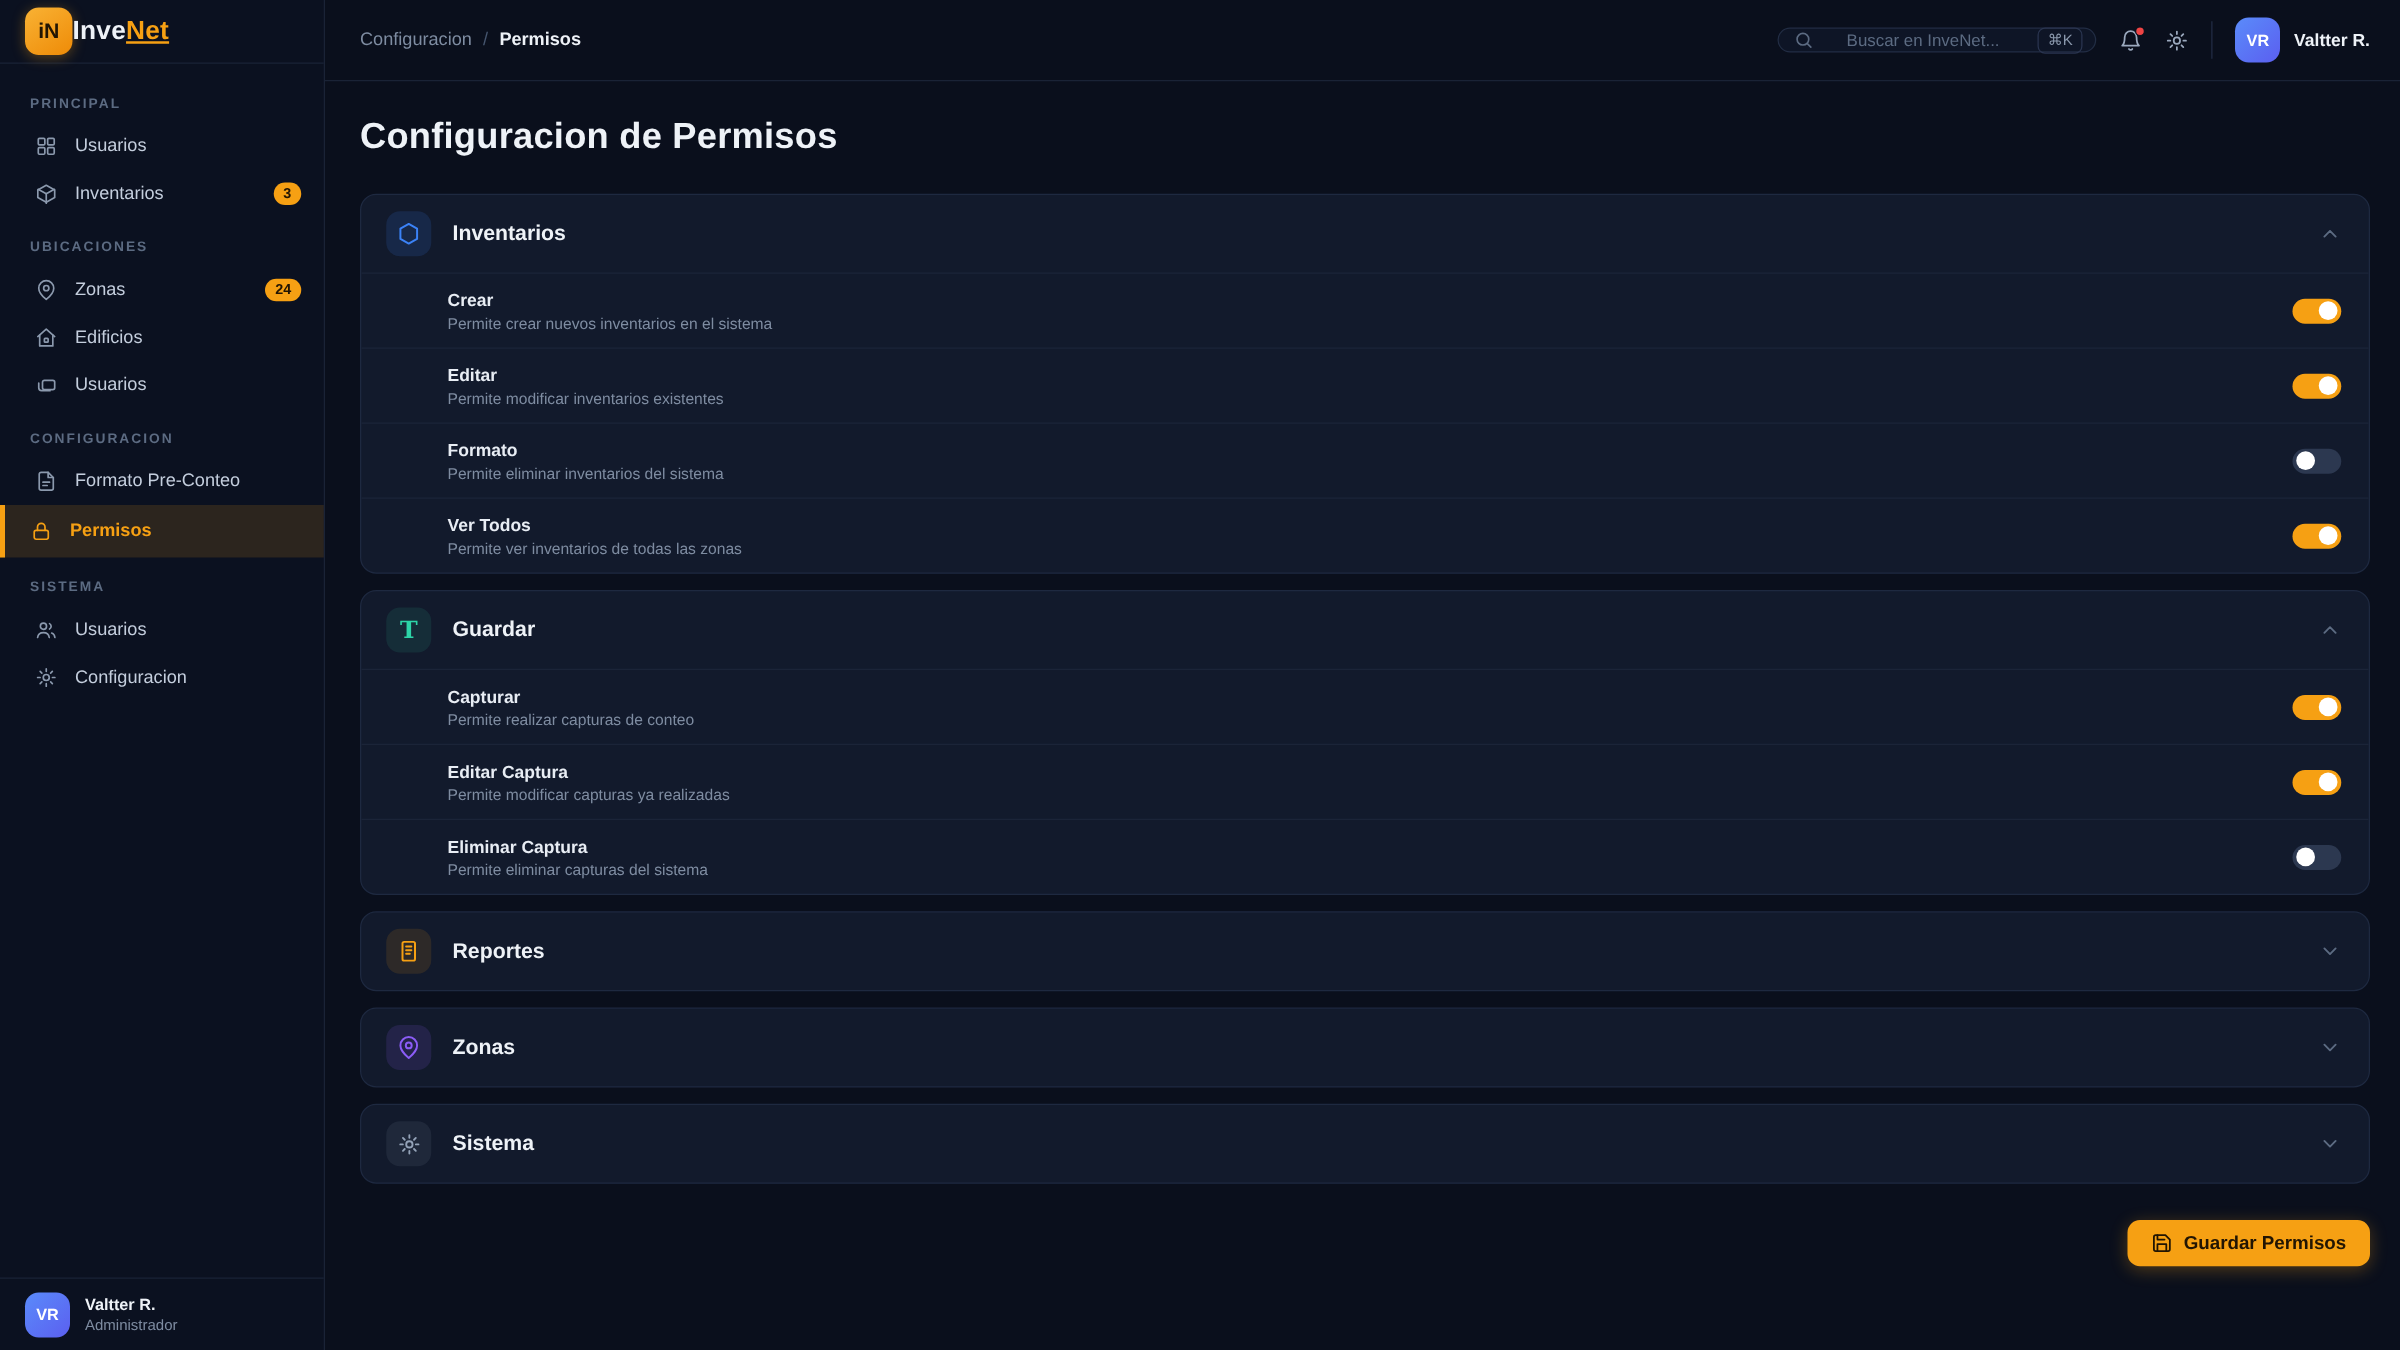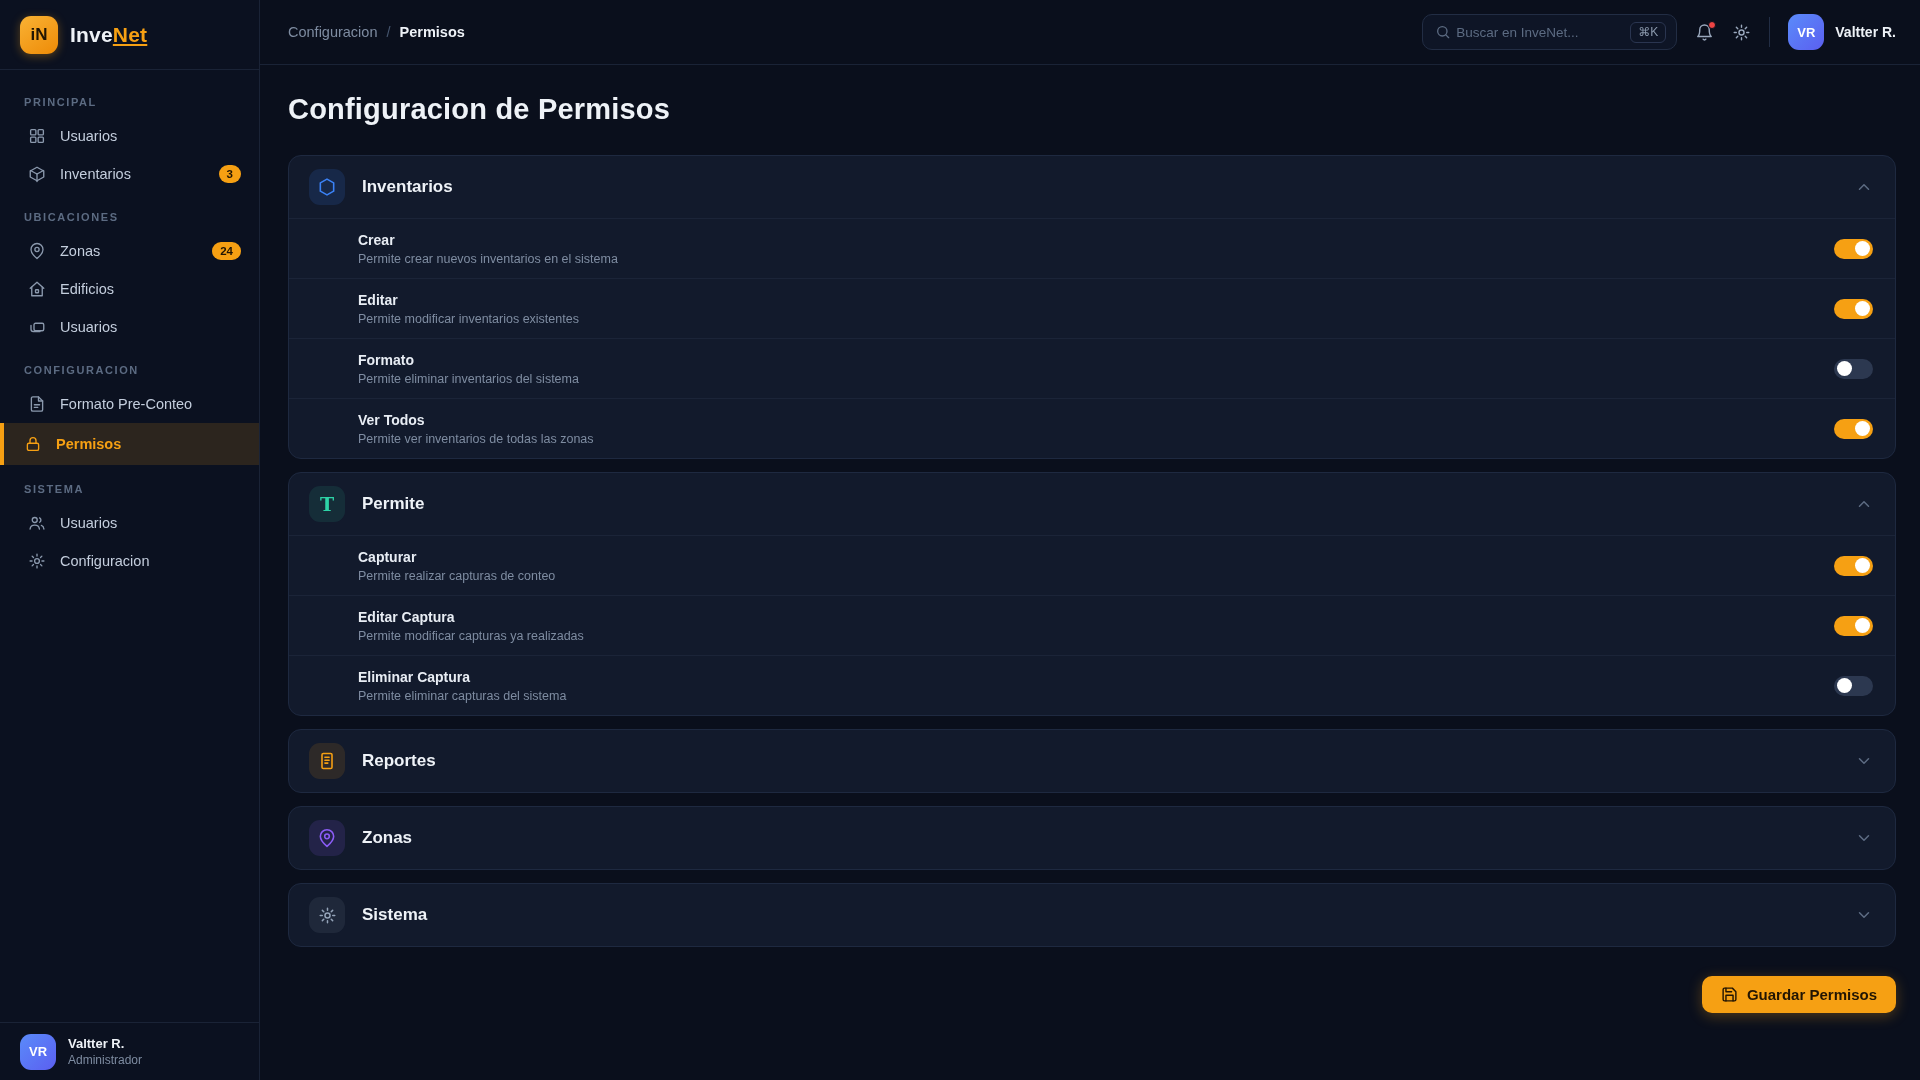"iN" .logo-row { gap: 12px -> 0; height: 70px -> 51px }
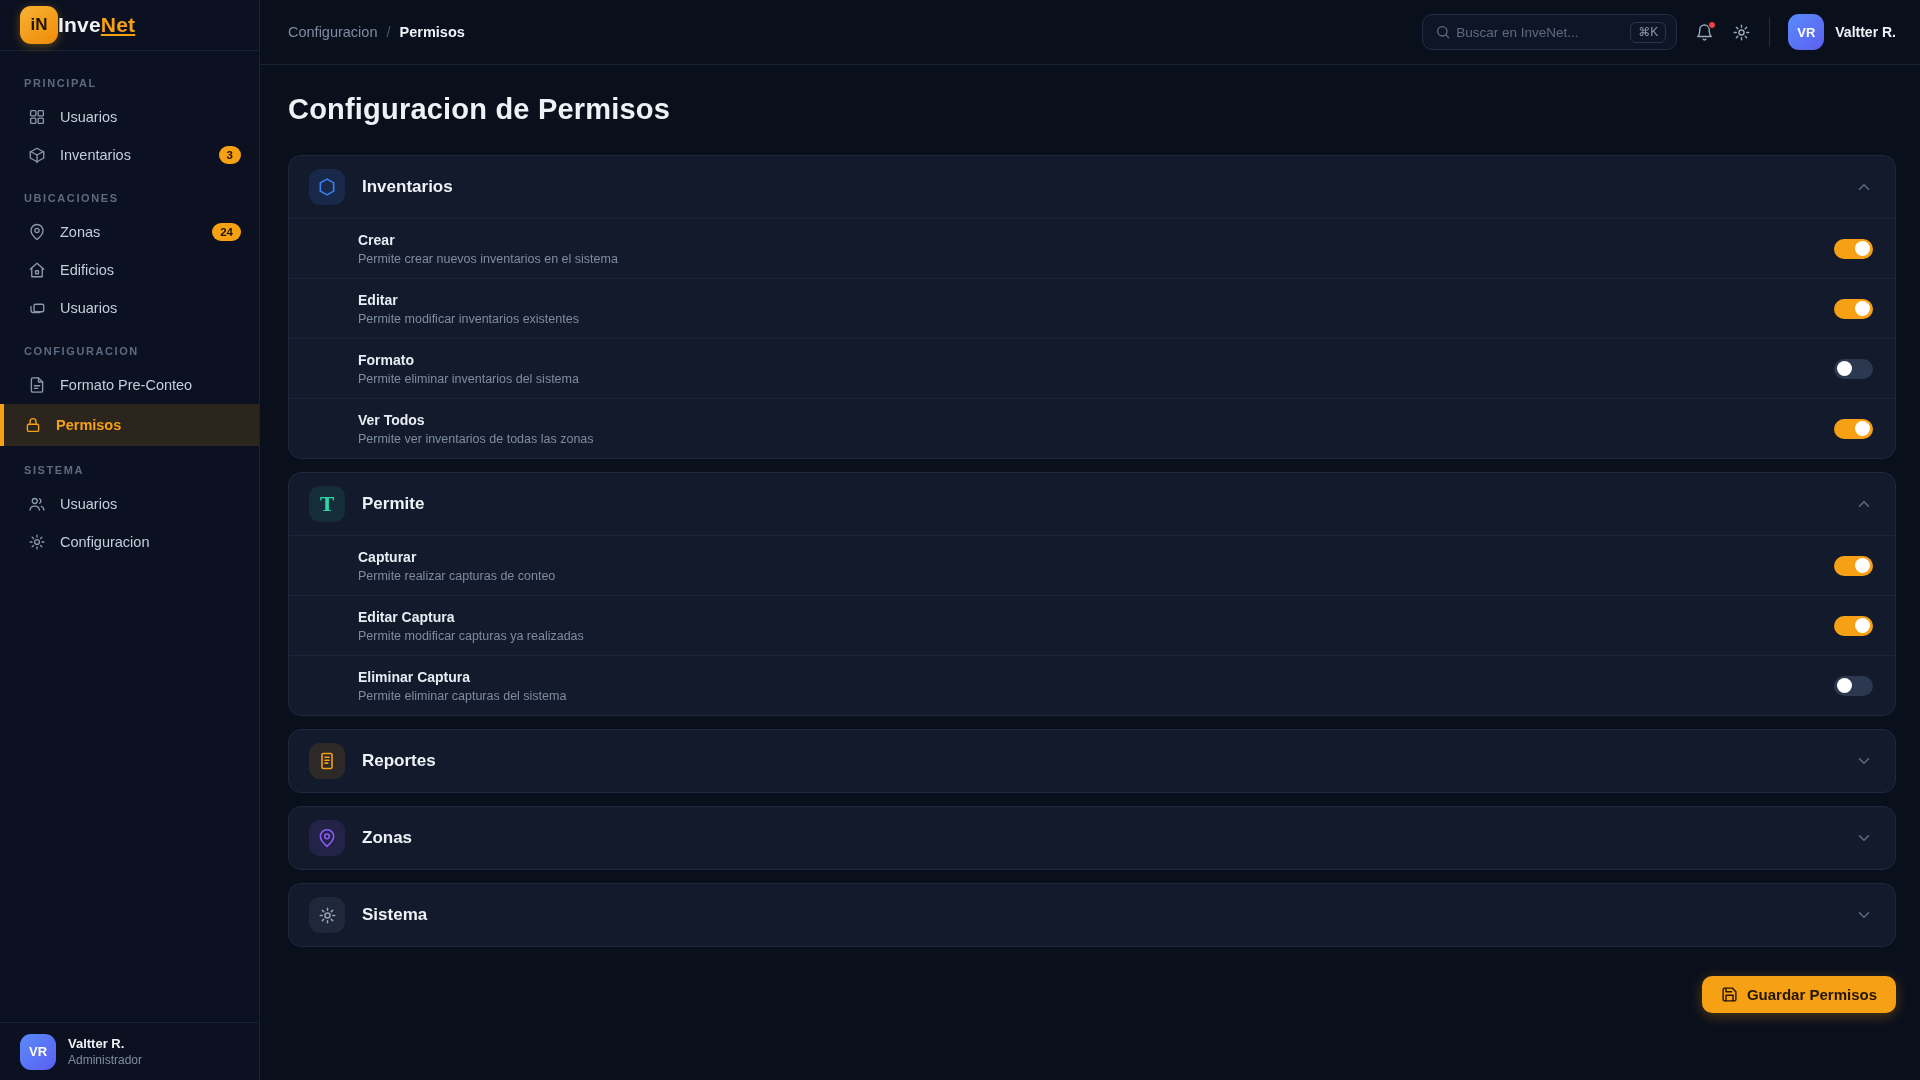"Buscar en InveNet..." .searchbox { gap: 5px -> 26px; height: 36px -> 20px }
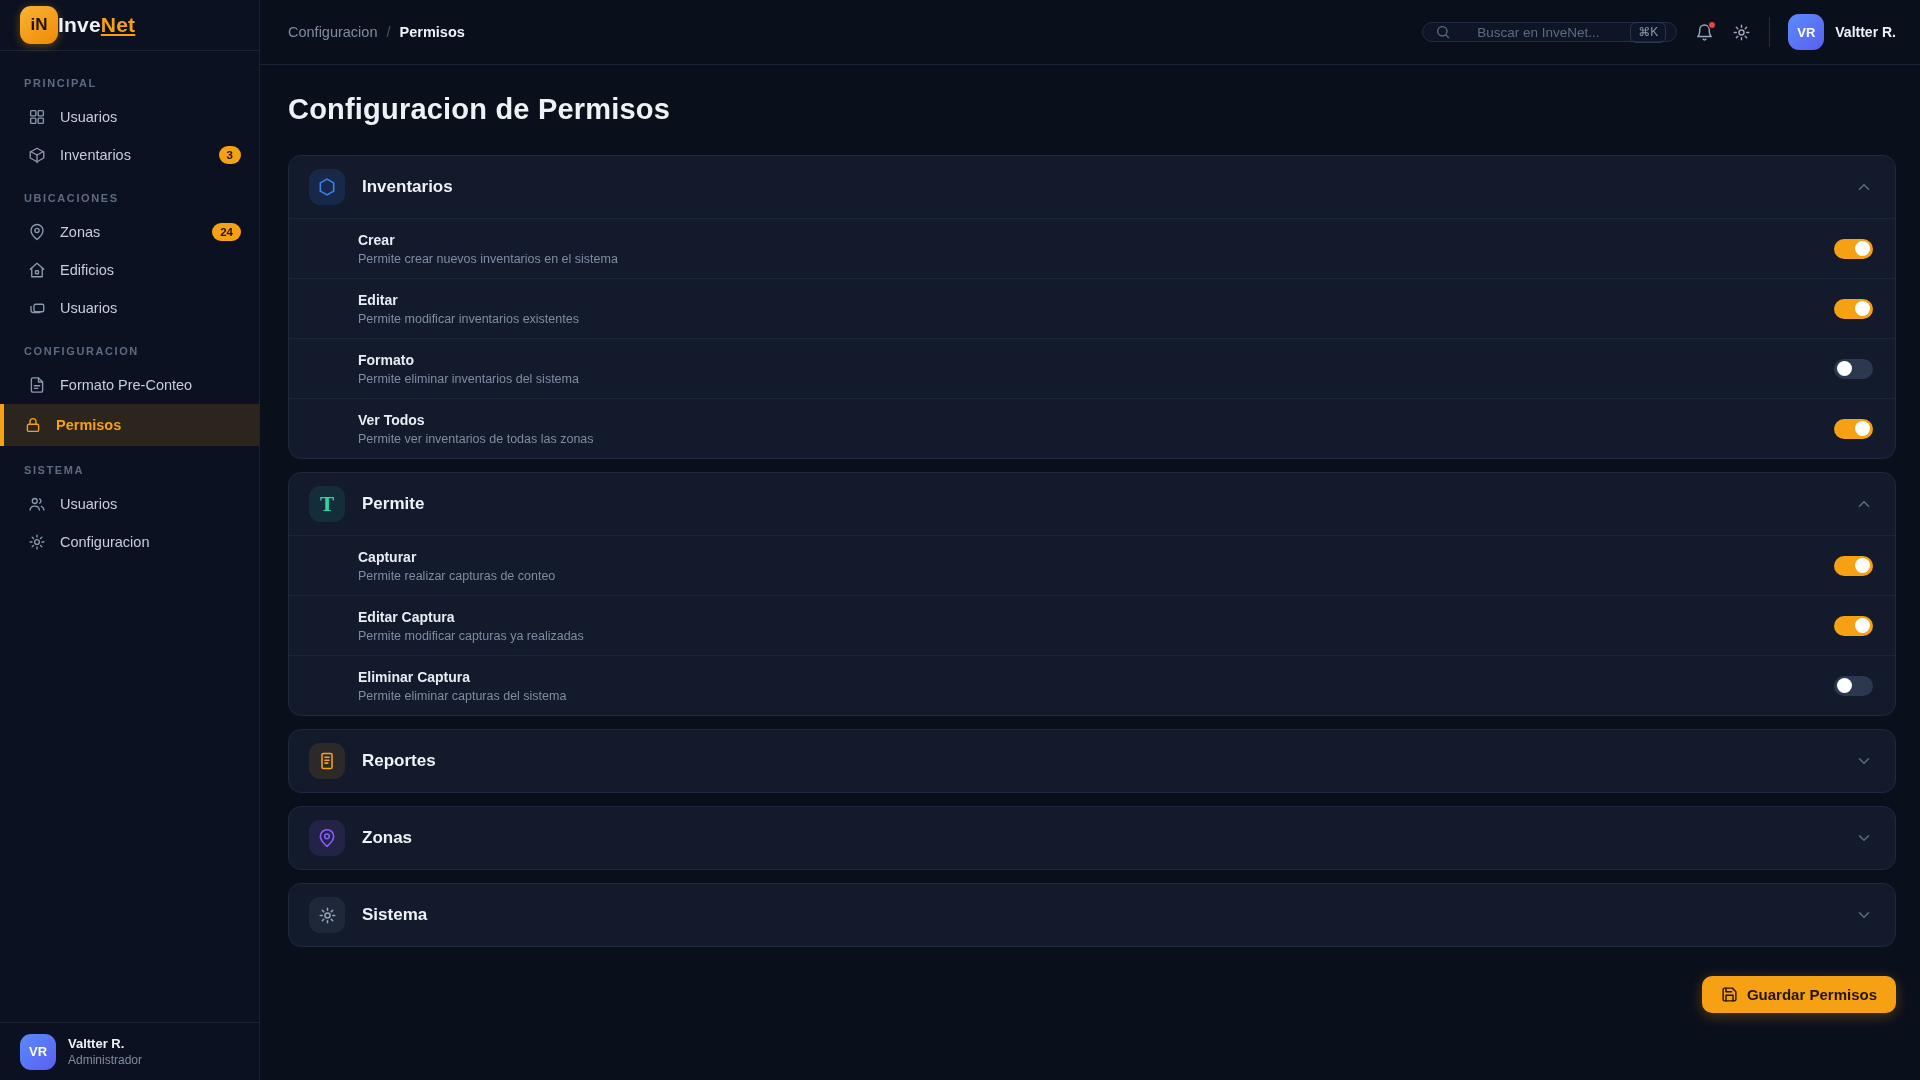"Permite" h2.card-title { text: Permite -> Guardar }
